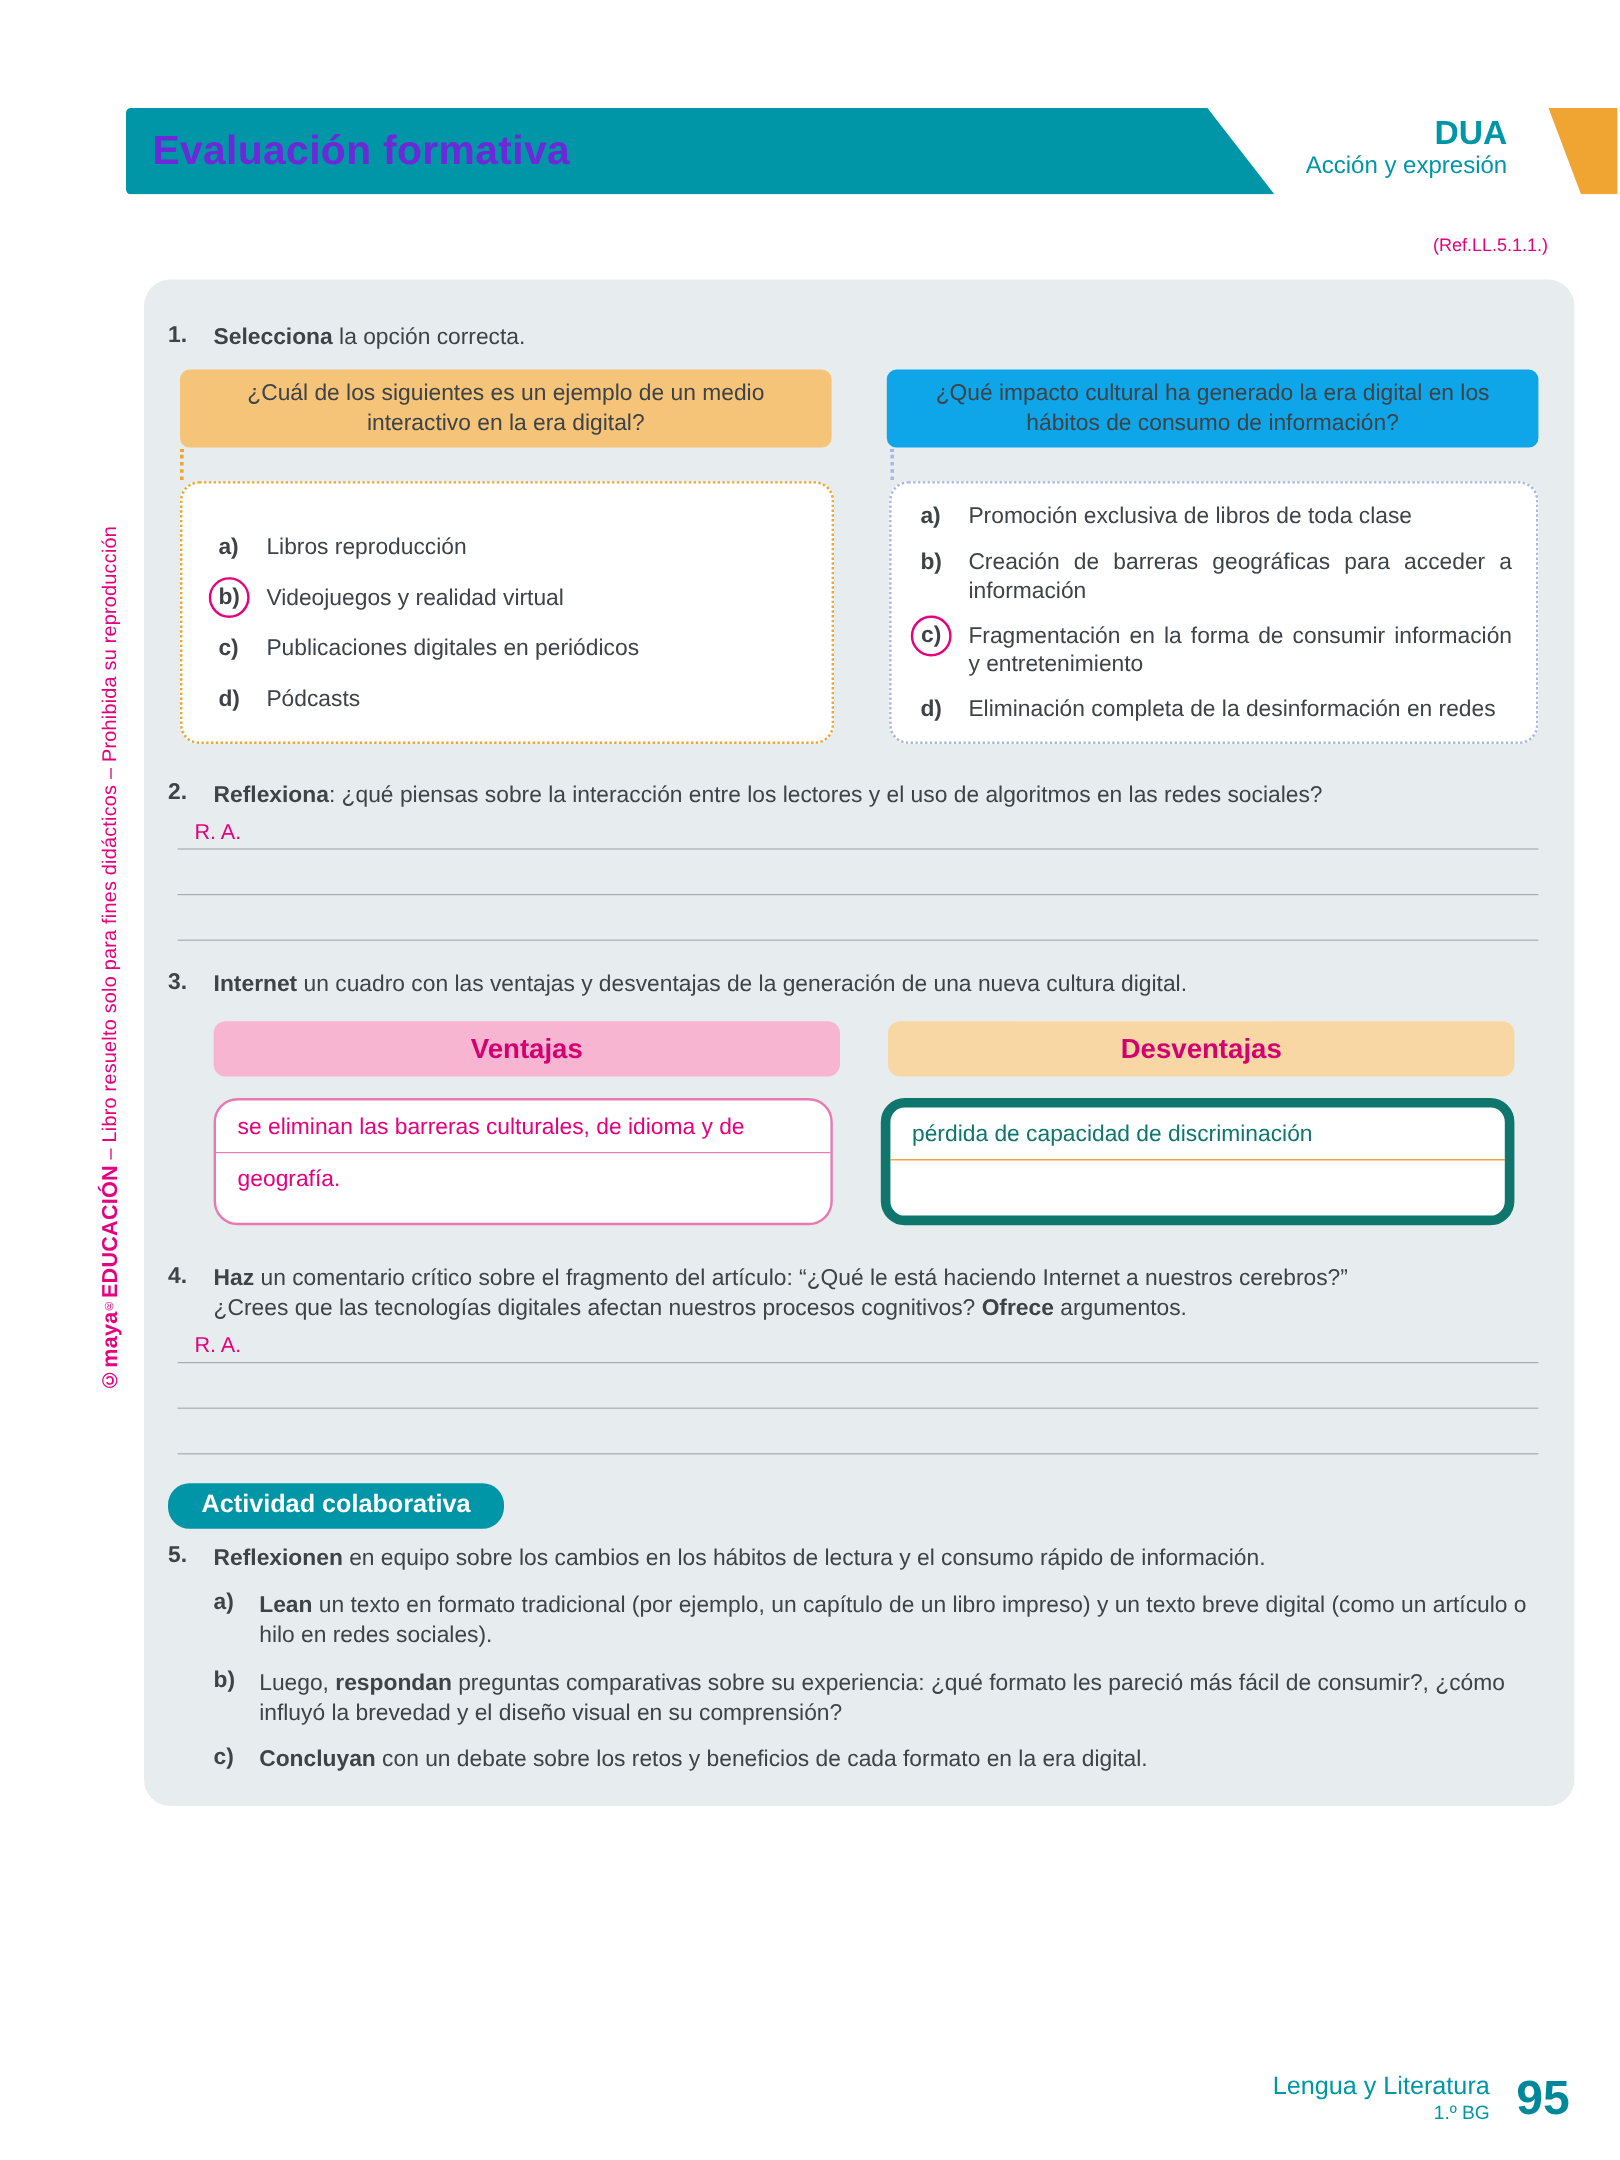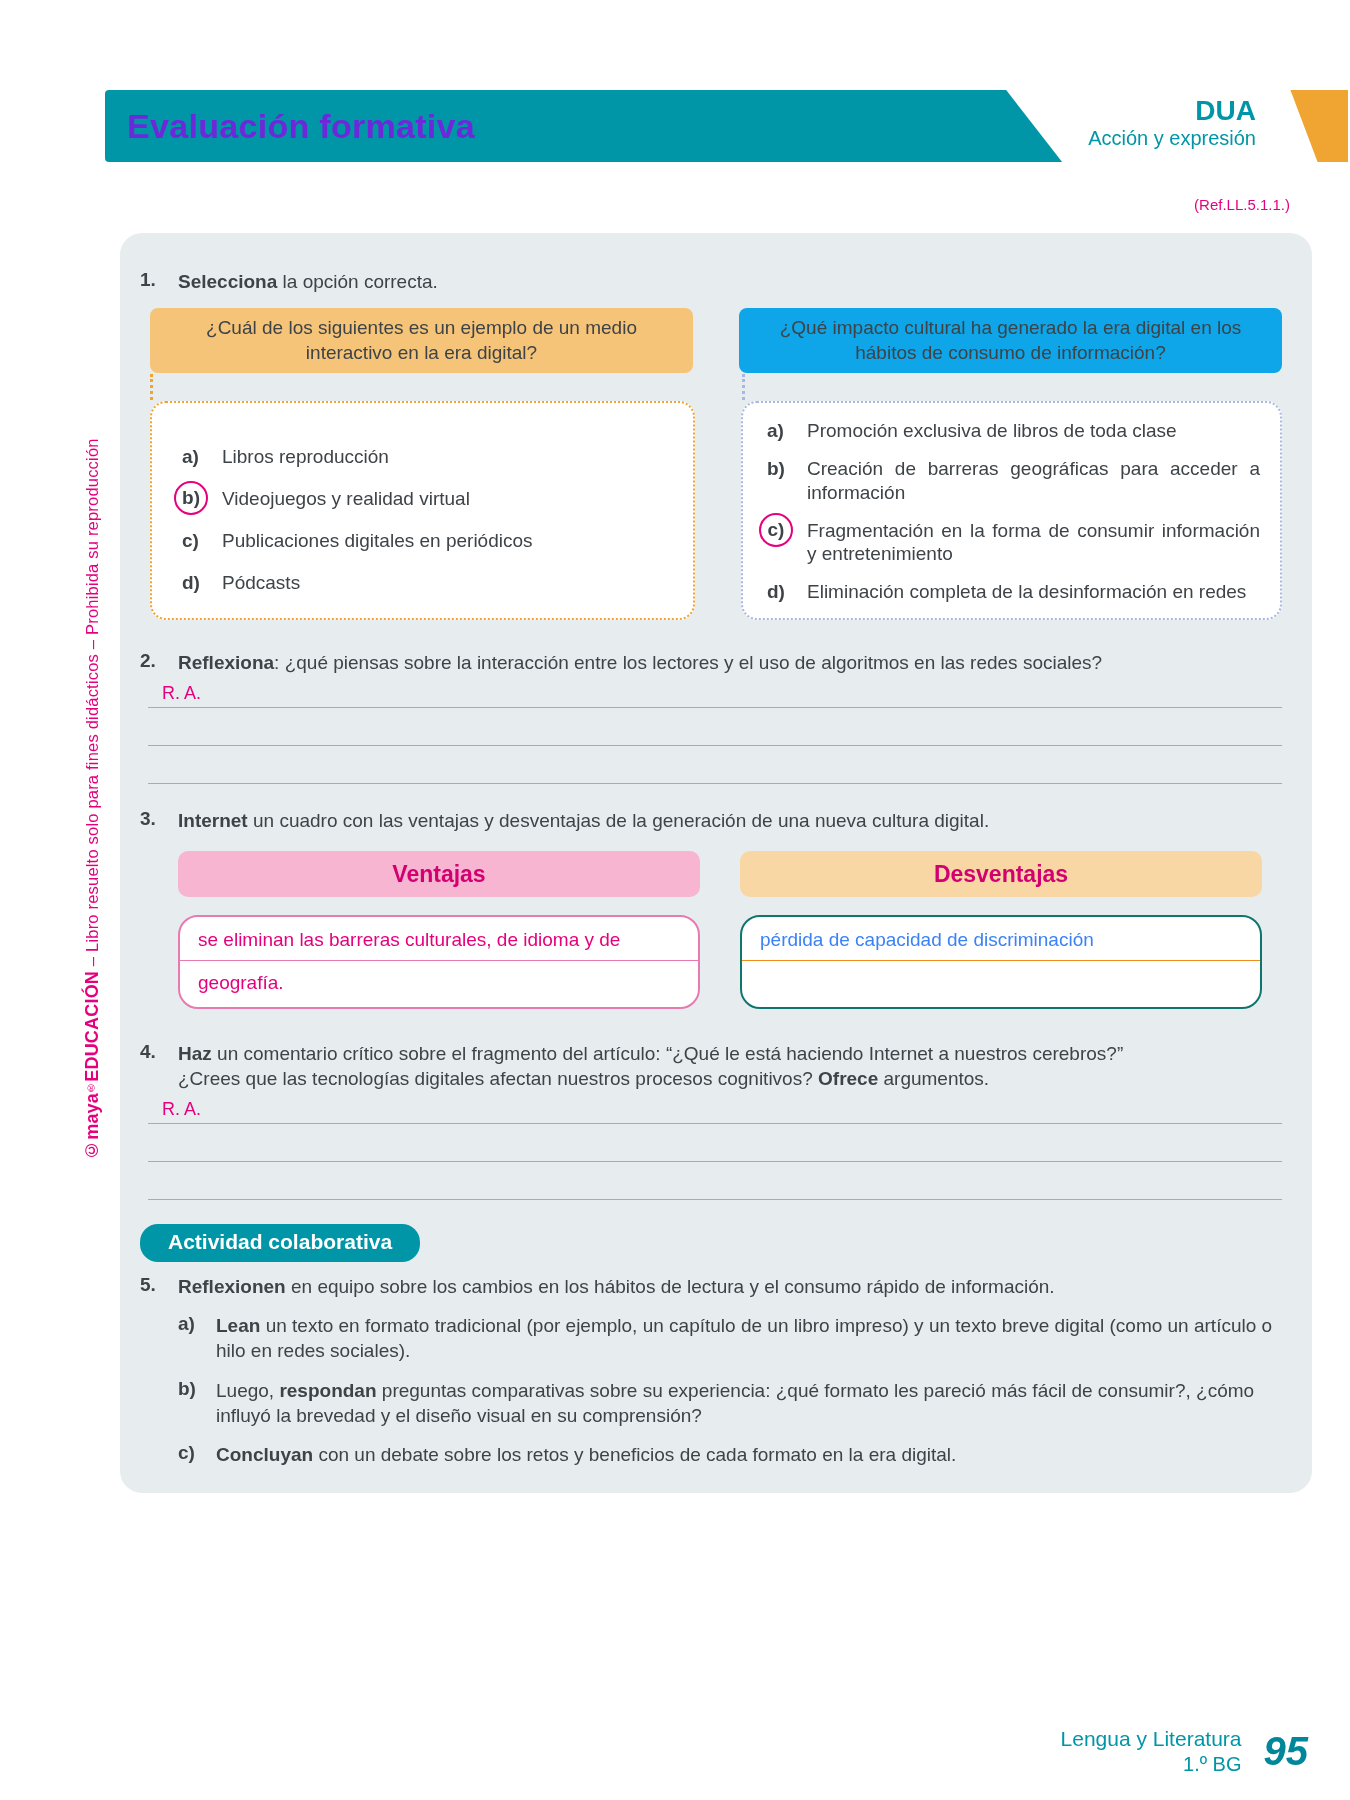"pérdida de capacidad de discriminación" .t3box.d { border: 2px solid #0f766e -> 8px solid #0f766e; color: #3b82f6 -> #0f766e }
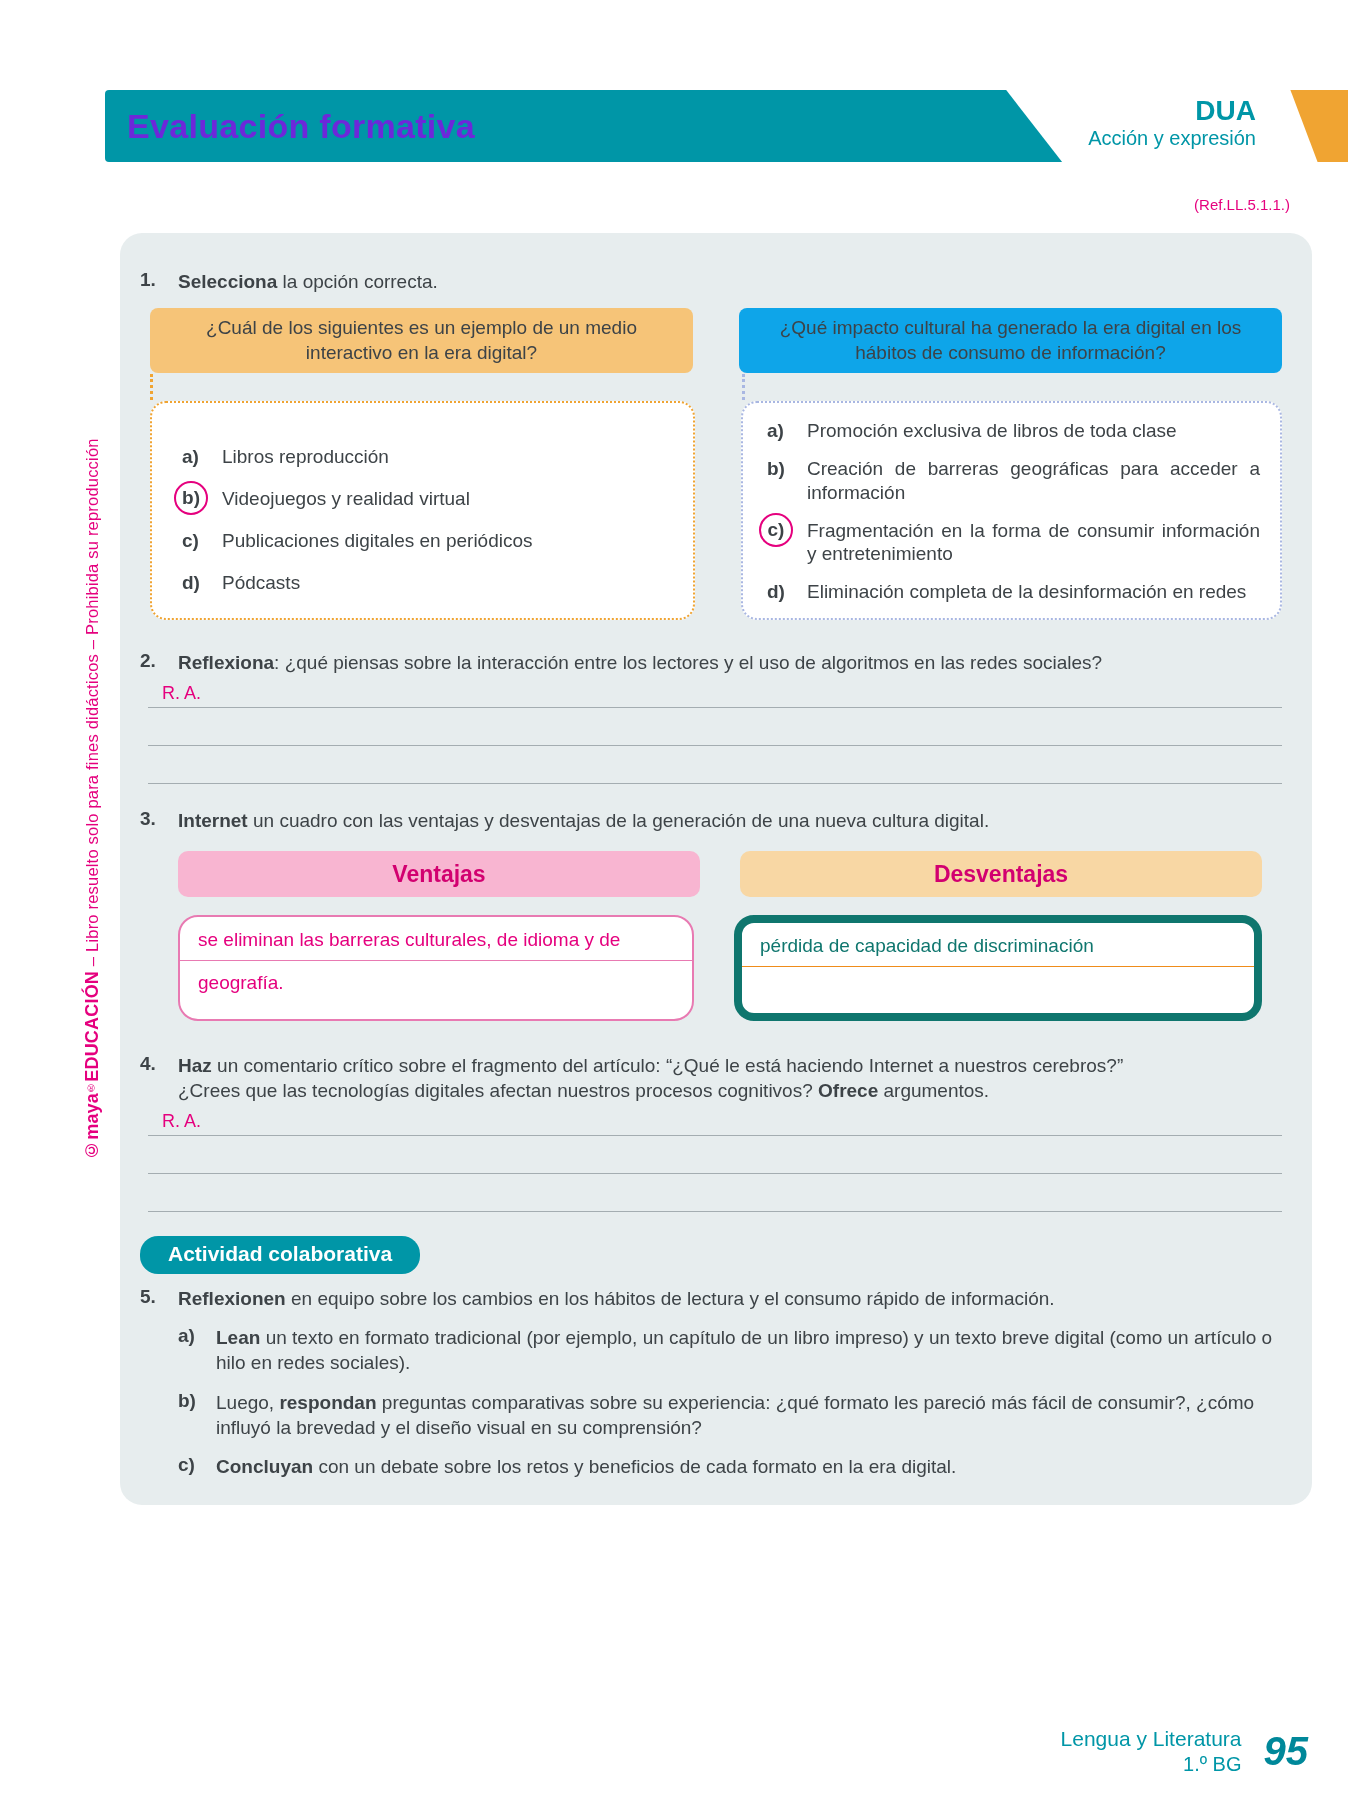"1.º BG" .fgrade { font-size: 20px -> 16px }
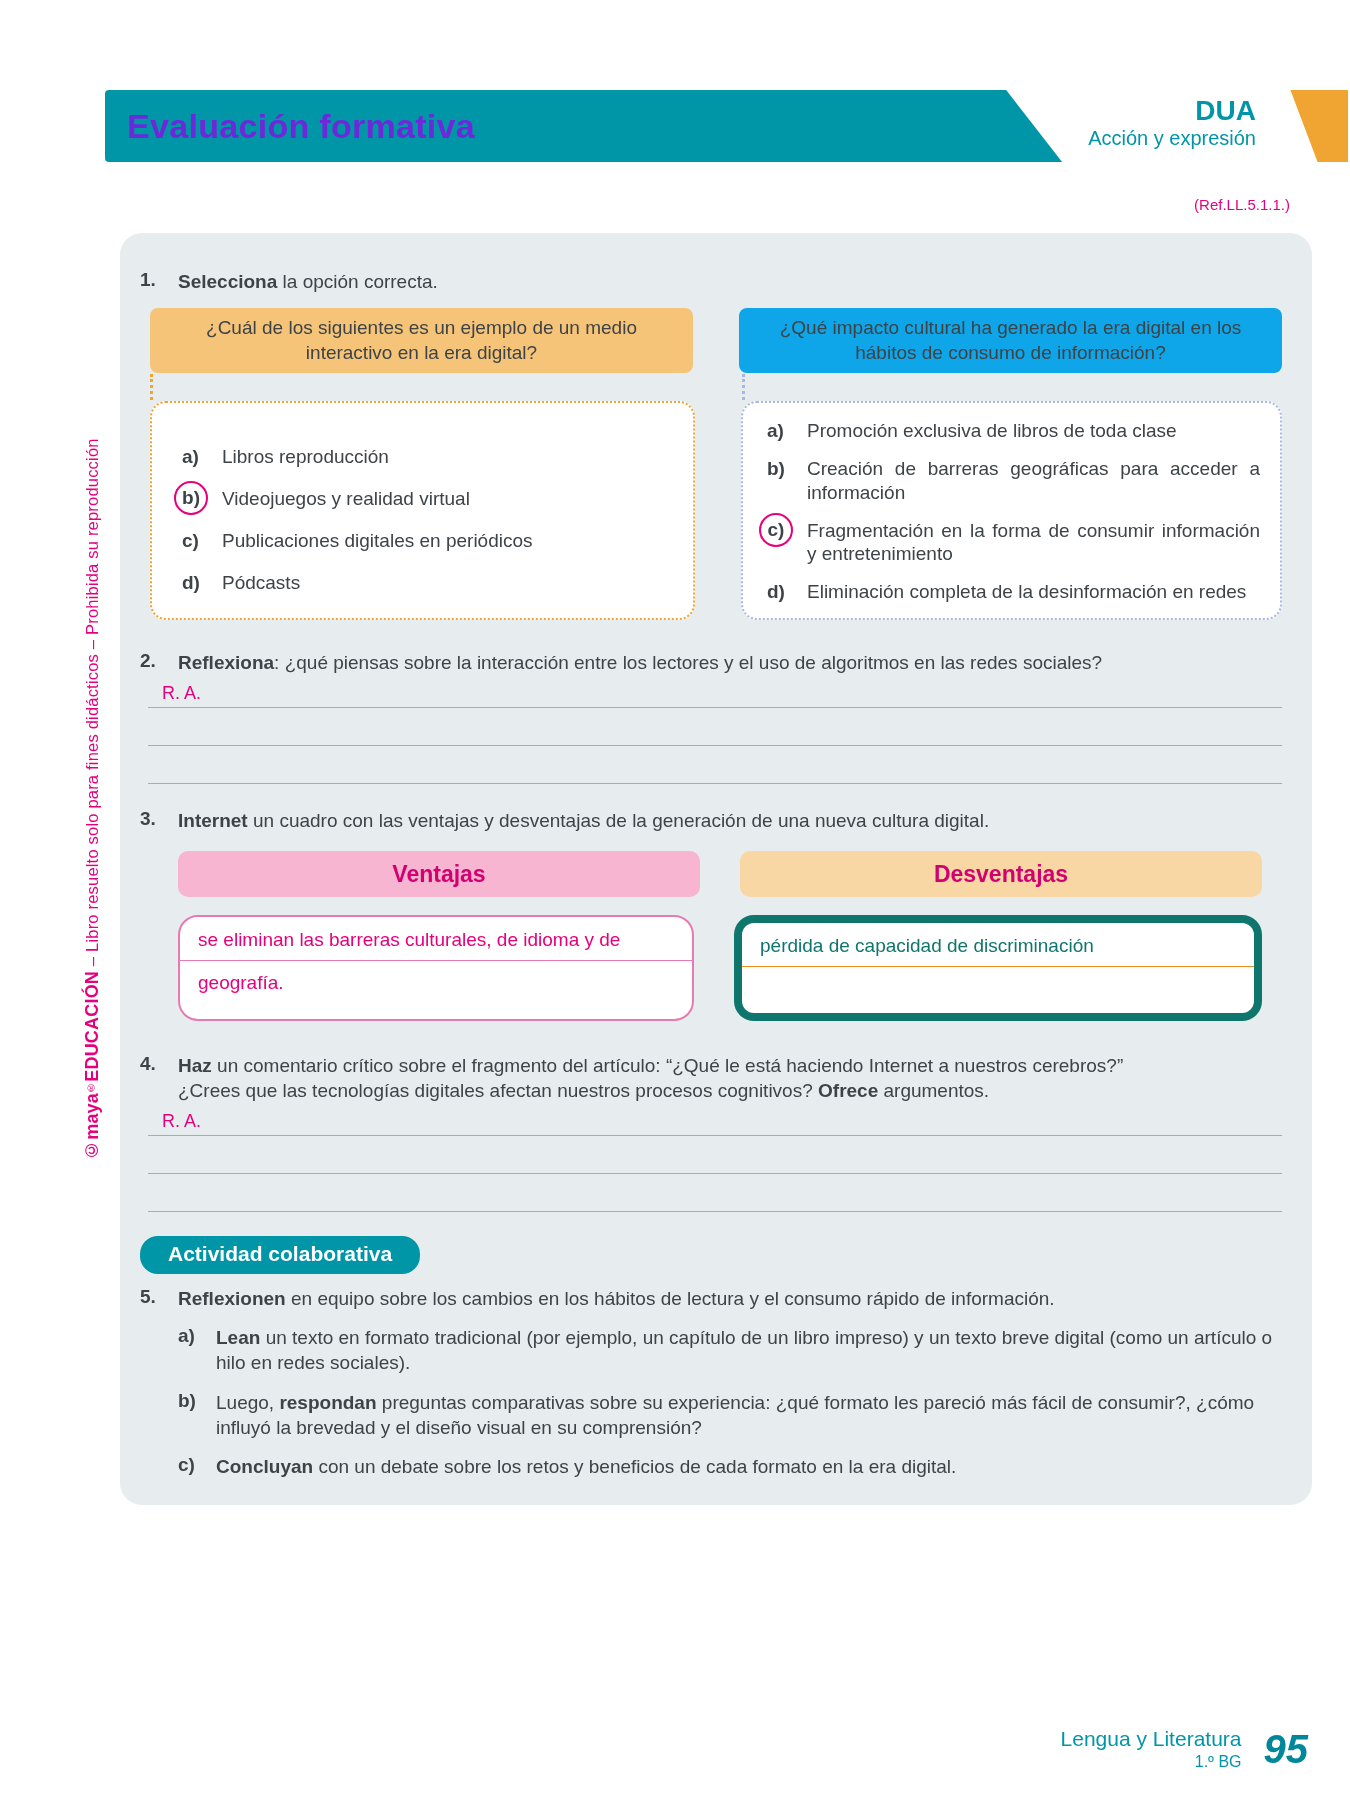"95" .fpage { font-style: italic -> none }
